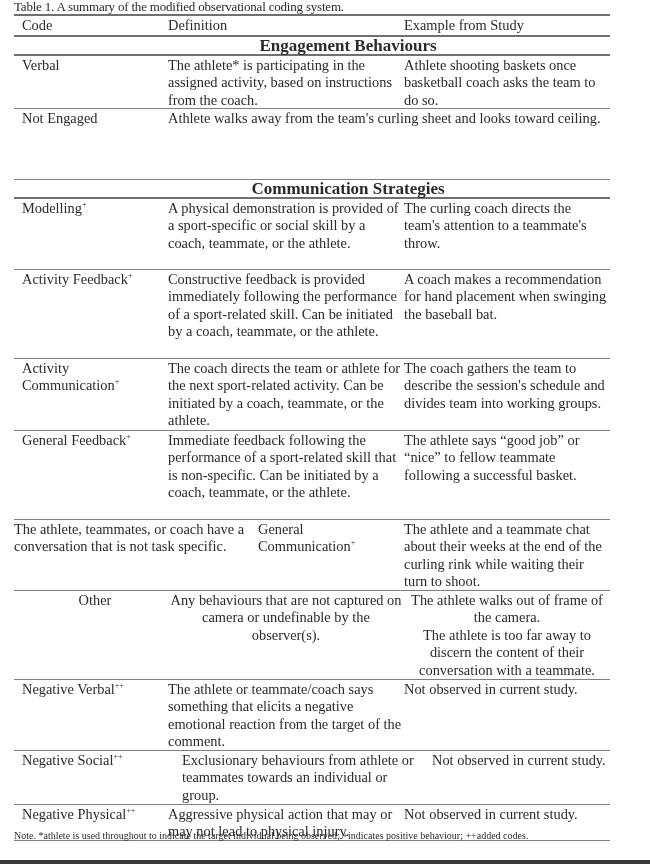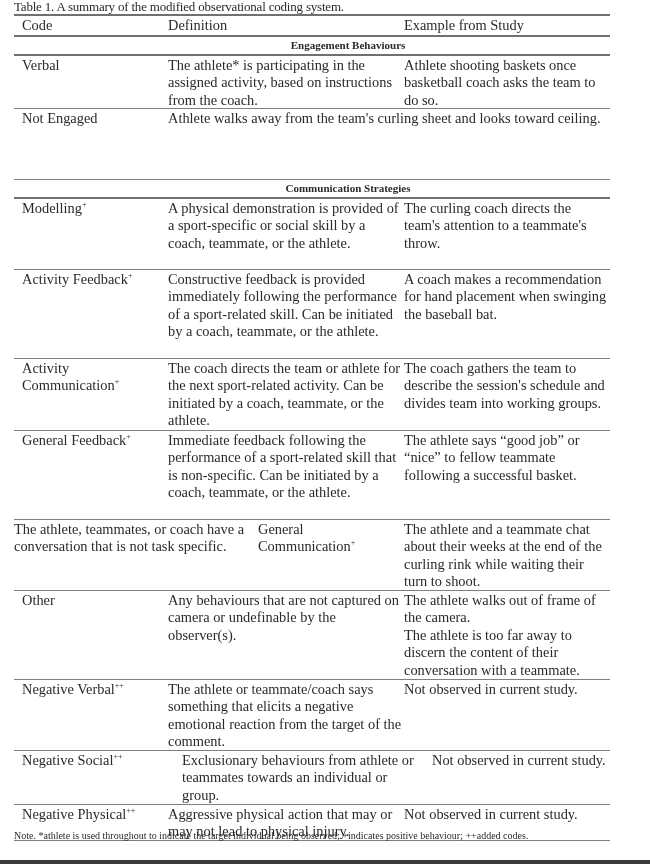"Engagement Behaviours" .section { font-size: 11px -> 17px }
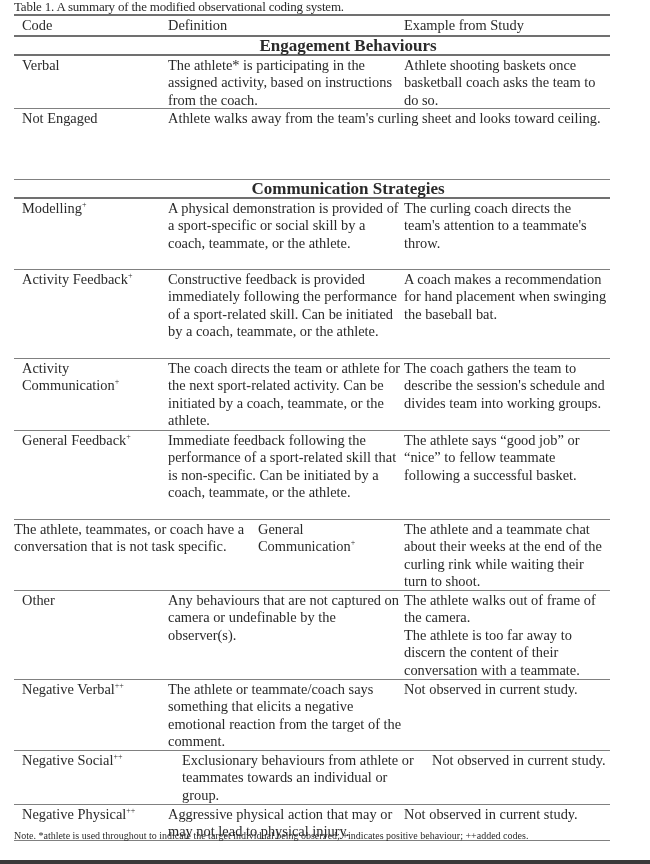"Other" div.row { text-align: none -> center }
